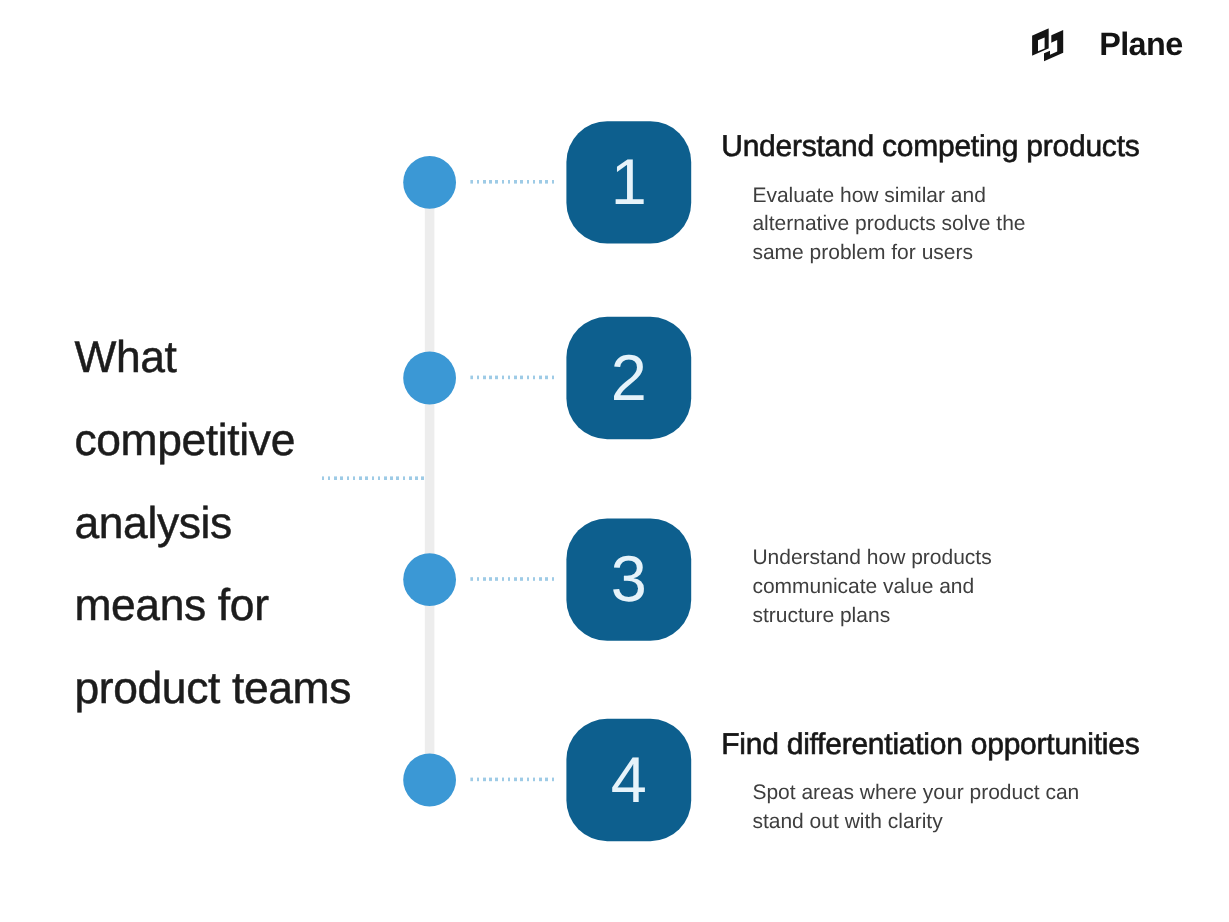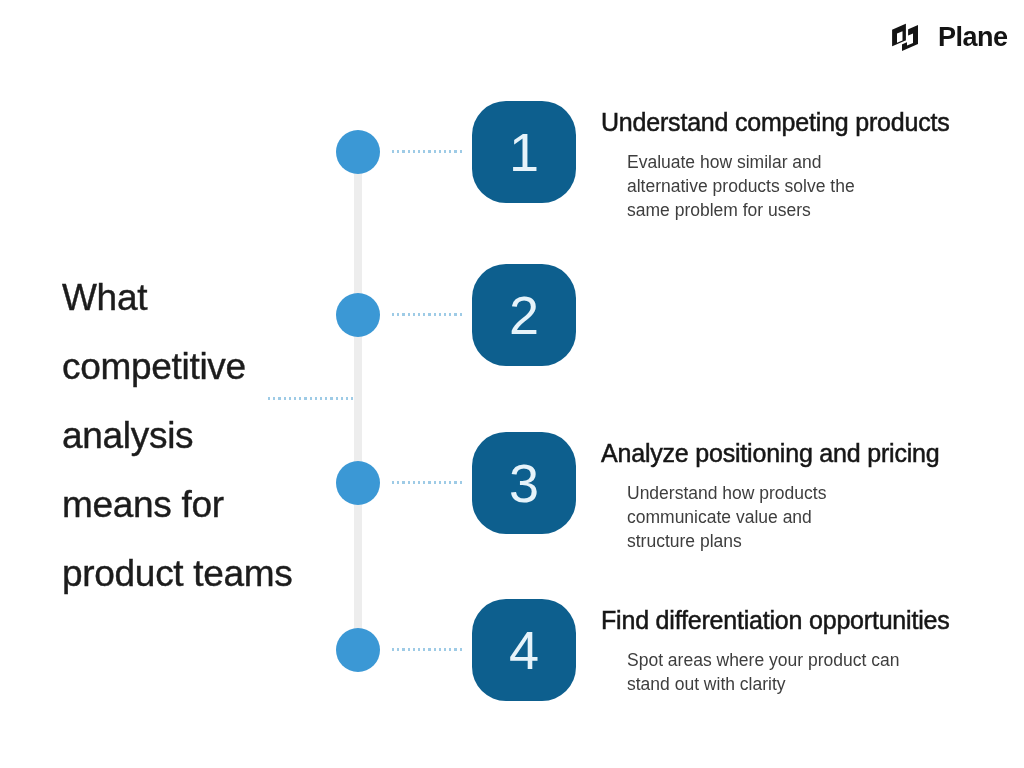"Plane" .logo { gap: 12px -> 22px; left: 888px -> 856px }
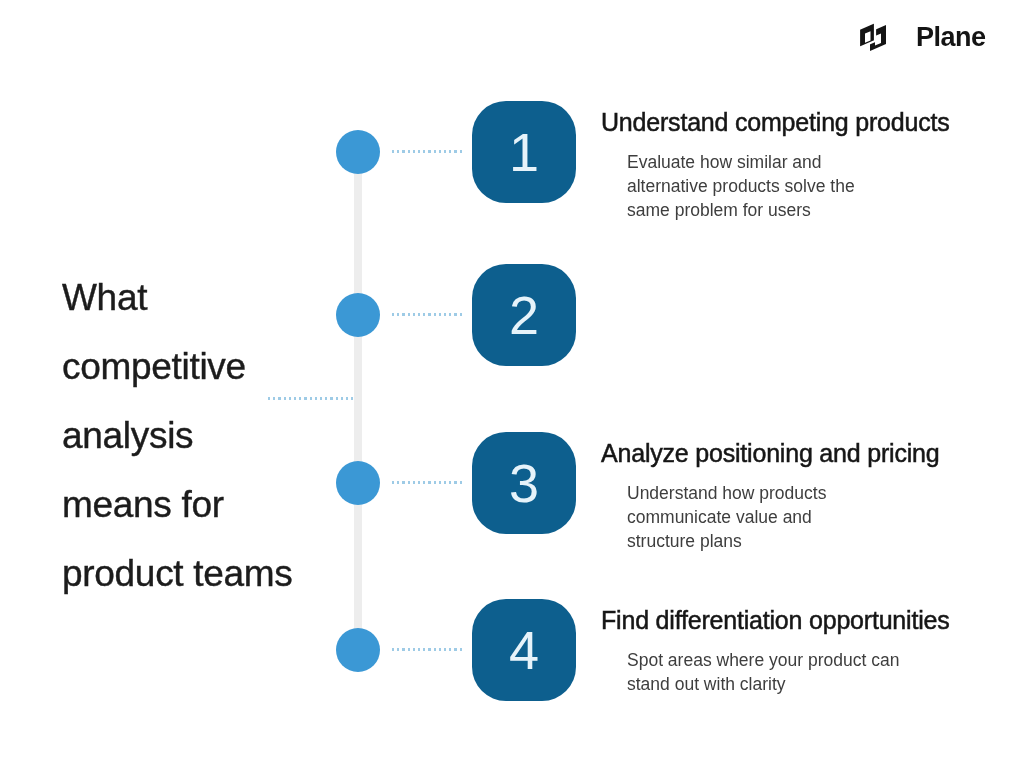"Analyze positioning and pricing" h2.step-heading { html: <h2>Analyze positioning and pricing</h2> -> none }
